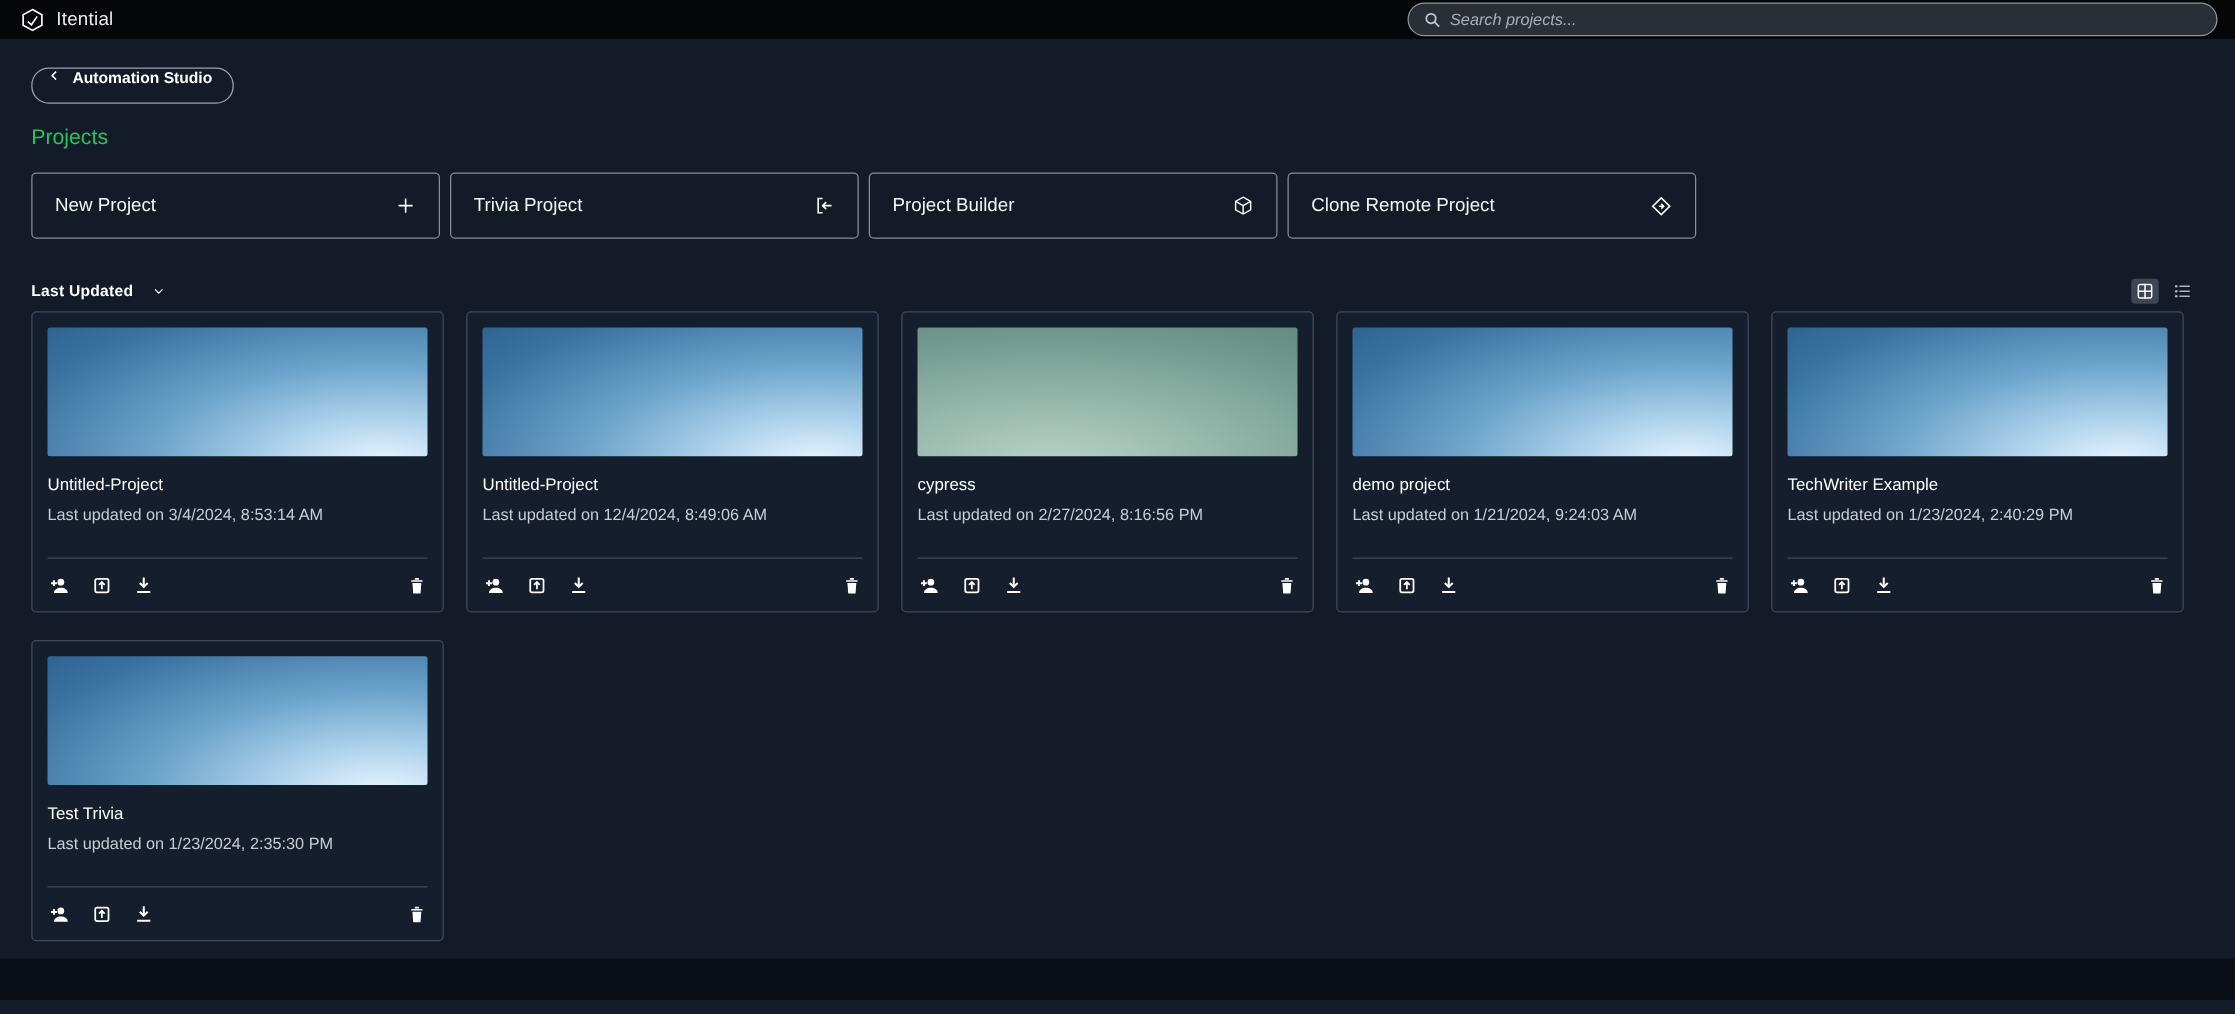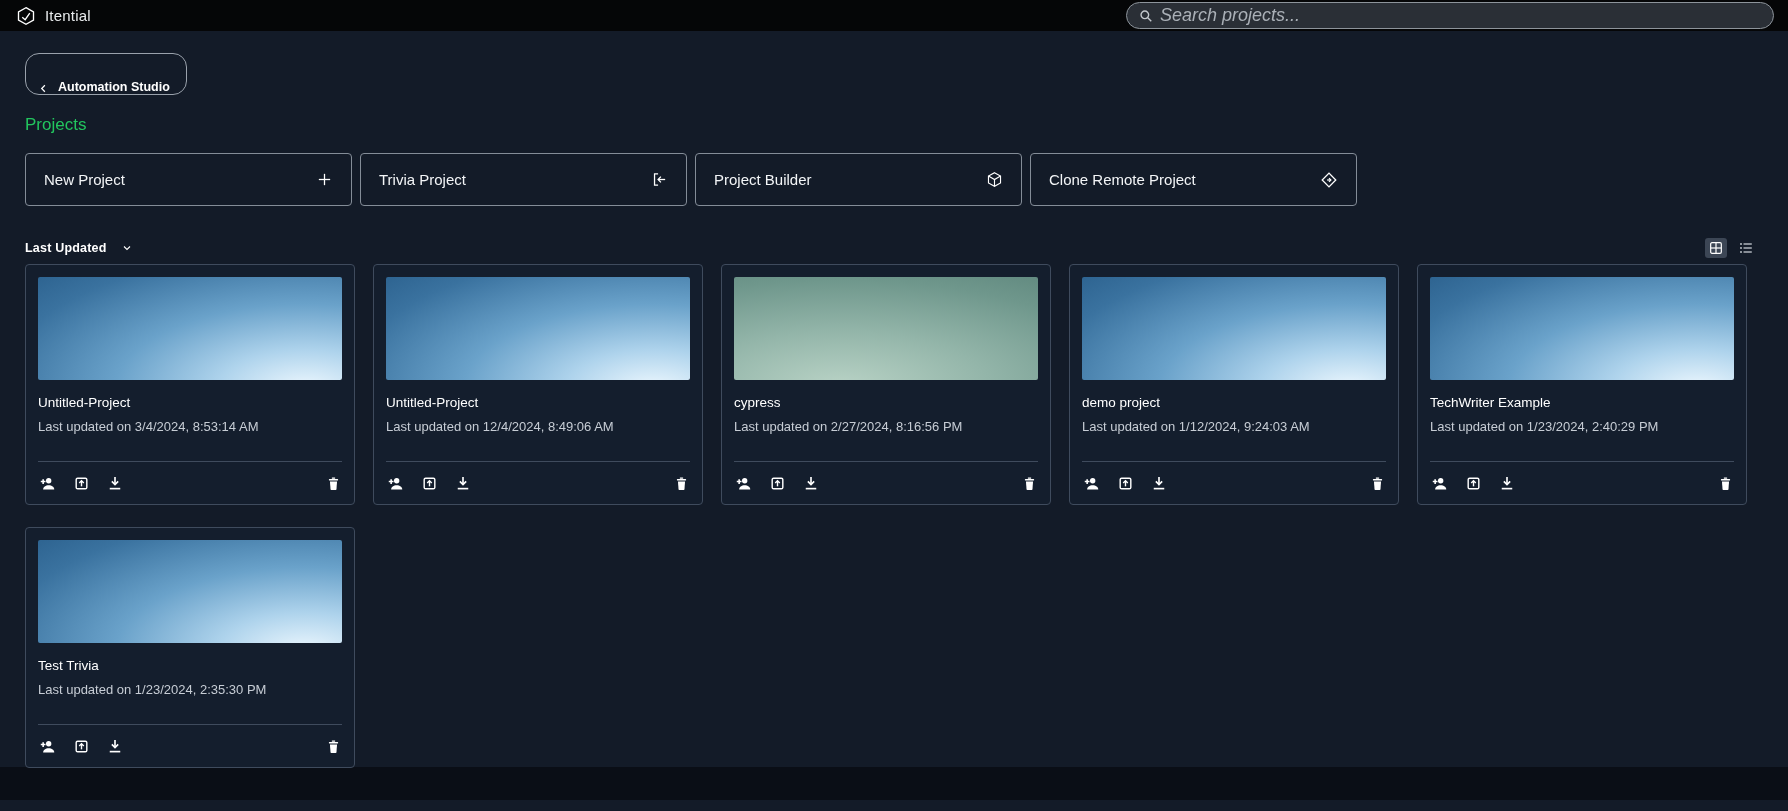"Search projects..." .searchbox input { font-size: 18px -> 13px }
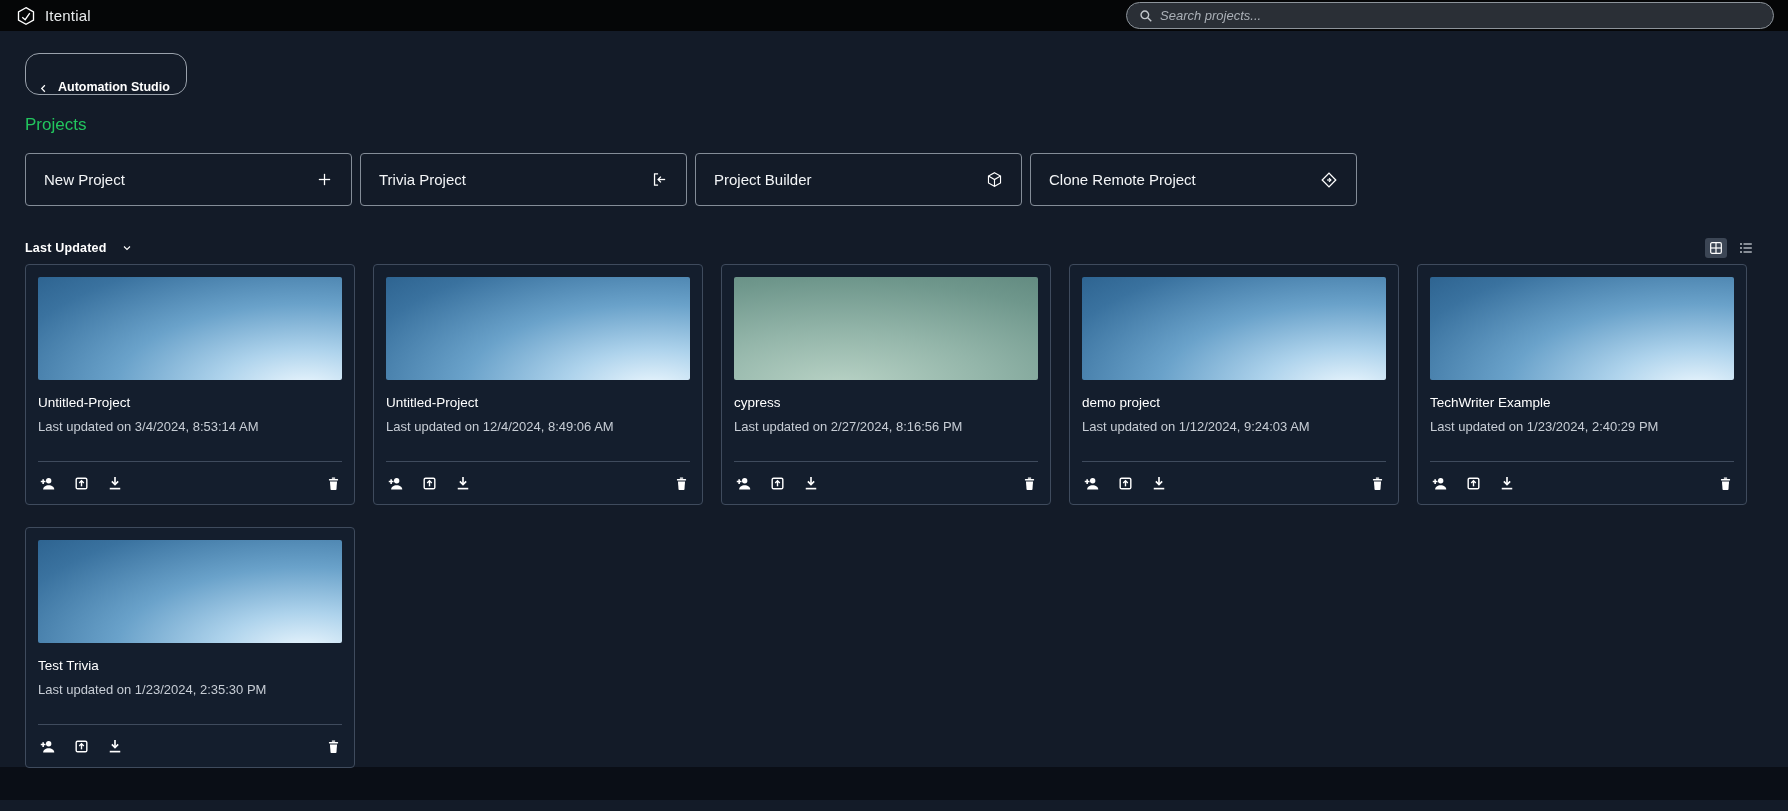"Automation Studio" .back-pill { align-items: flex-end -> flex-start; height: 42px -> 29px }
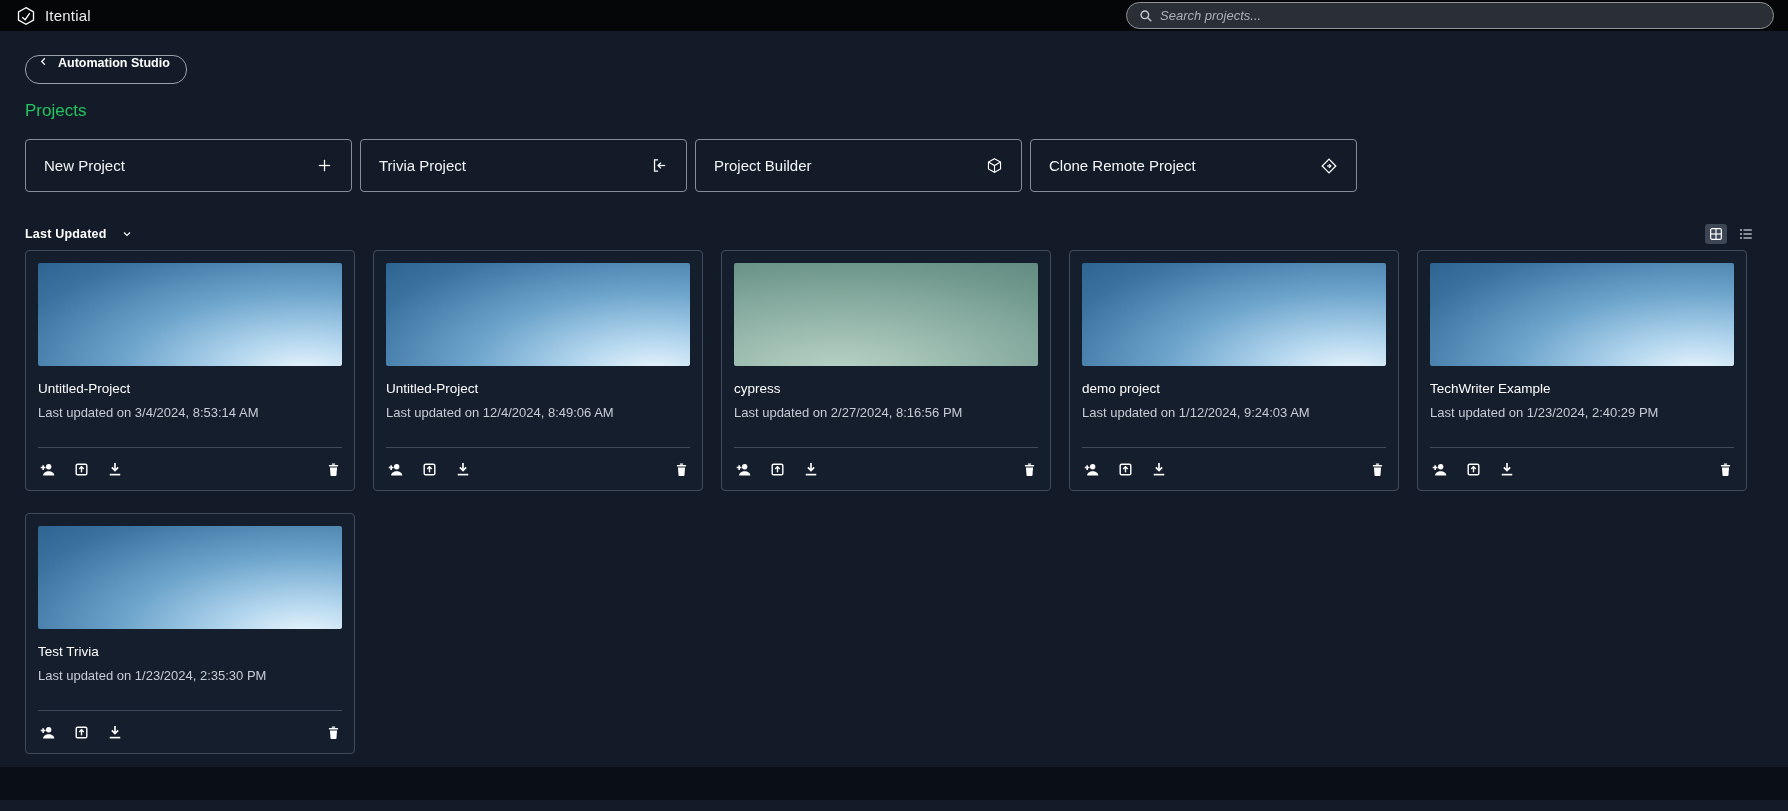"Last updated on 1/12/2024, 9:24:03" div.card-updated { text: 1/12/2024 -> 1/21/2024 }
